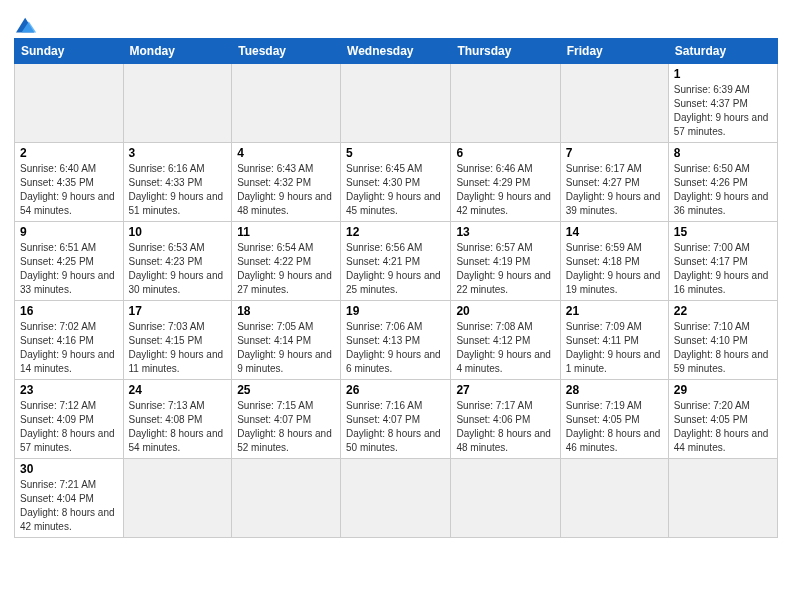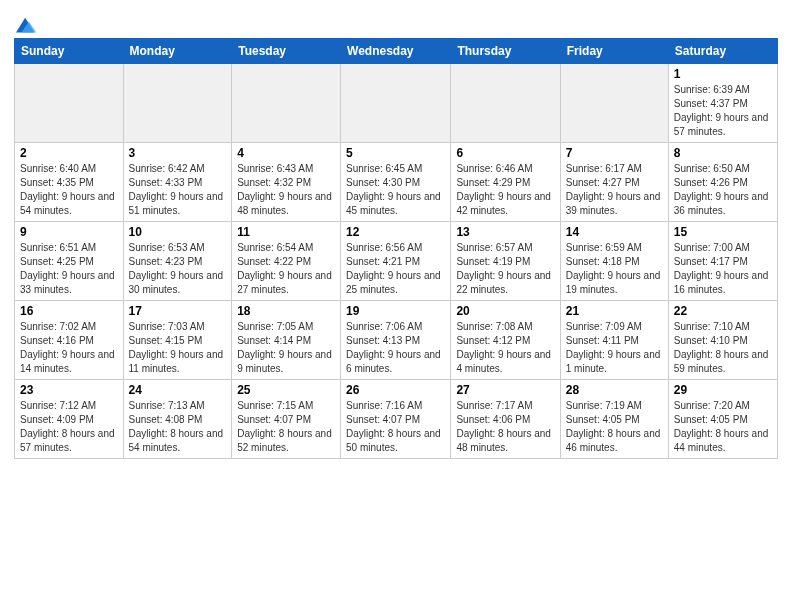"Sunrise: 6:42 AM Sunset: 4:33" div.day-info { text: 6:42 -> 6:16 }
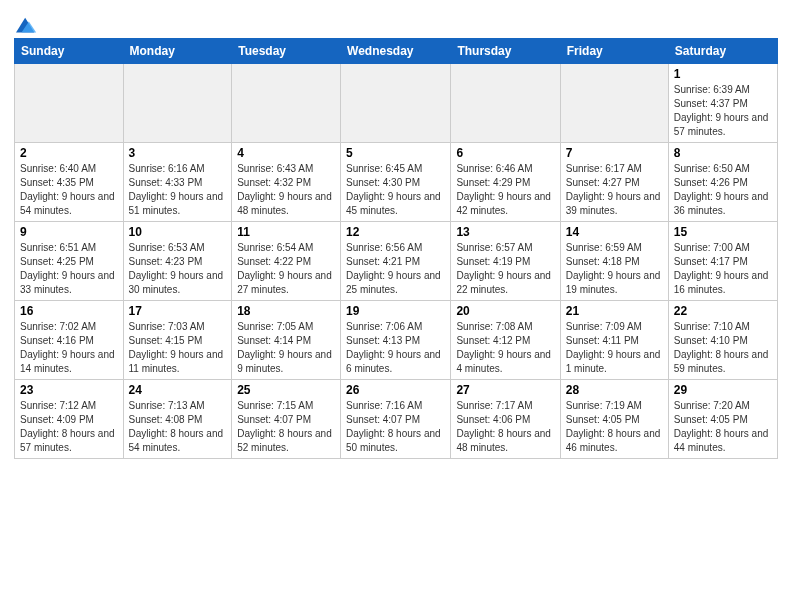"30" tr.last-row { html: none -> <tr> <td> <span>30</span> <div>Sunrise: 7:21 AM Sunset: 4:04 PM Daylight: 8 hours and 42 minutes.</div> </td> <td></td> <td></td> <td></td> <td></td> <td></td> <td></td> </tr> }
